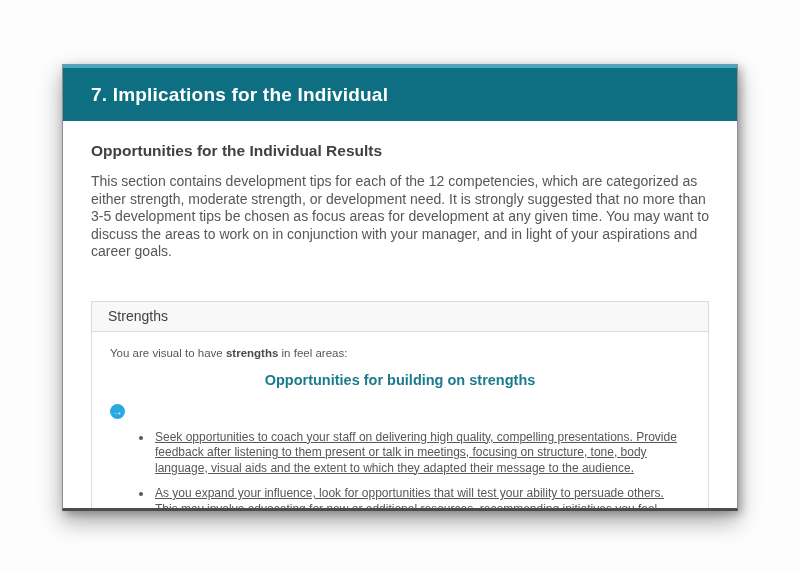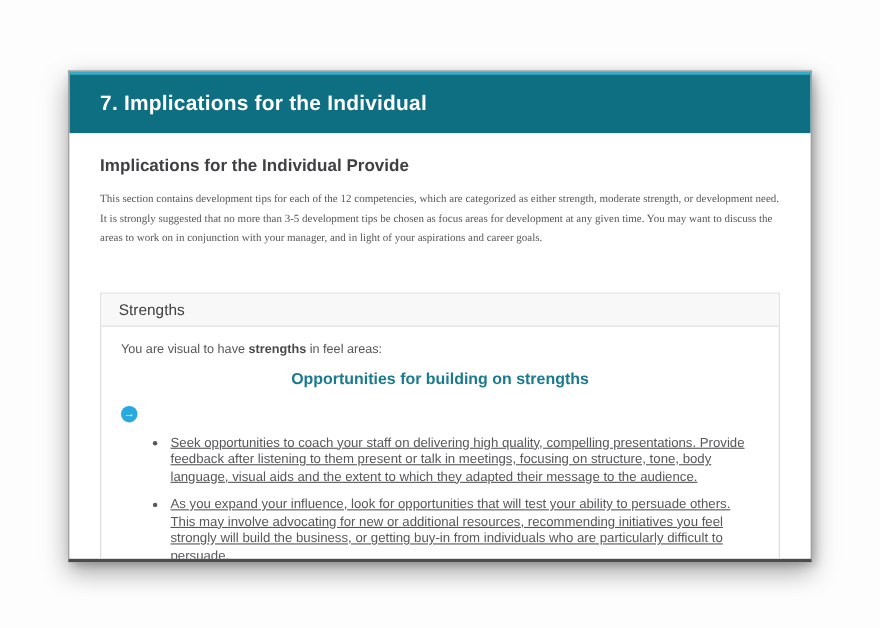"Implications for the Individual Provide" div.results-heading { text: Implications for the Individual Provide -> Opportunities for the Individual Results }
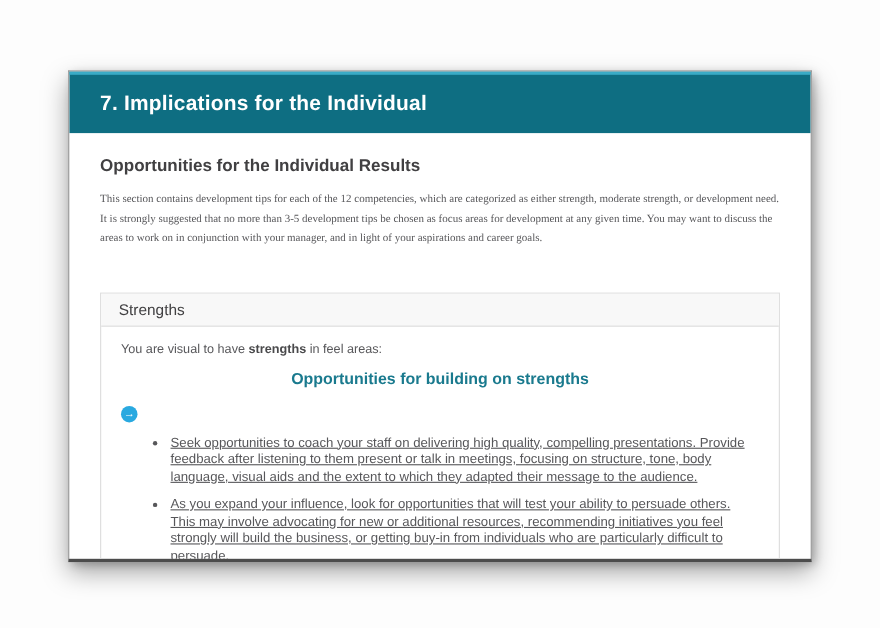"This section contains development tips" .intro-paragraph { font-family: Liberation Serif, serif -> none; font-size: 10px -> 14px }
